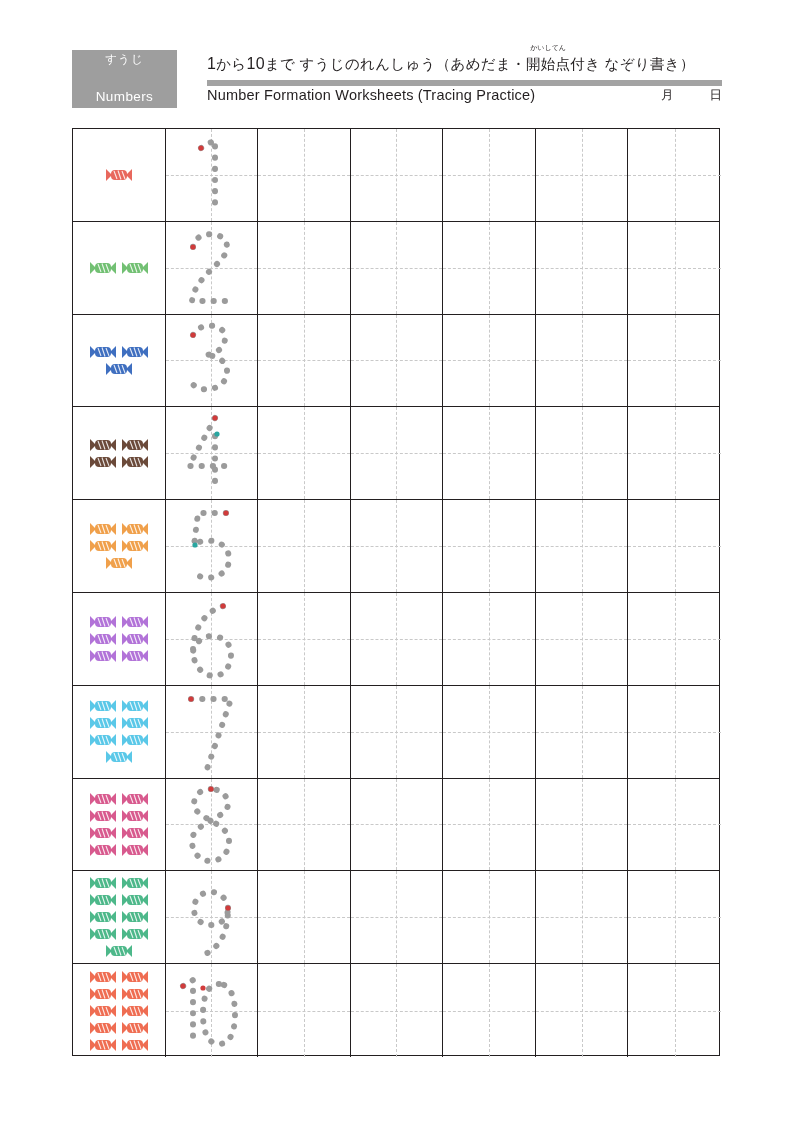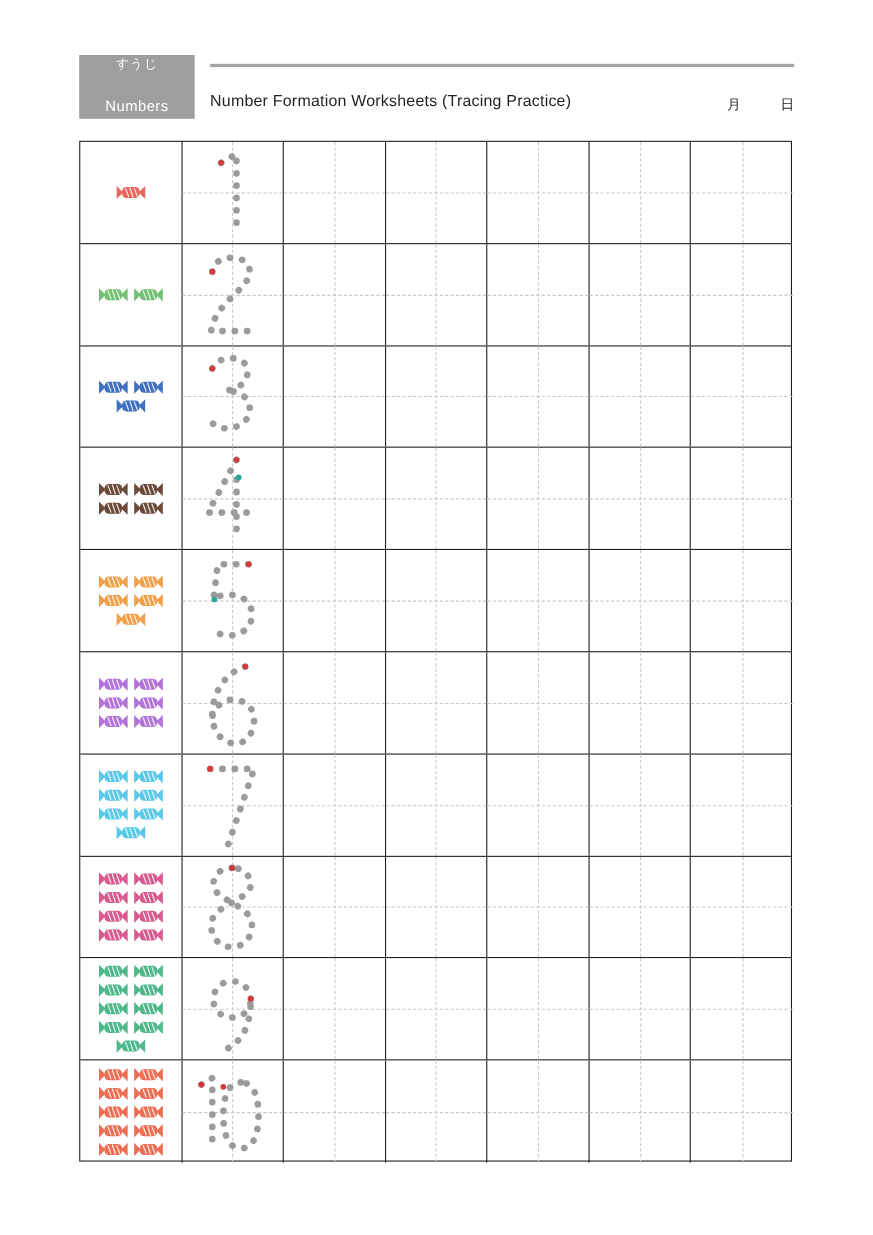"すうじ" .header { gap: none -> 16px }
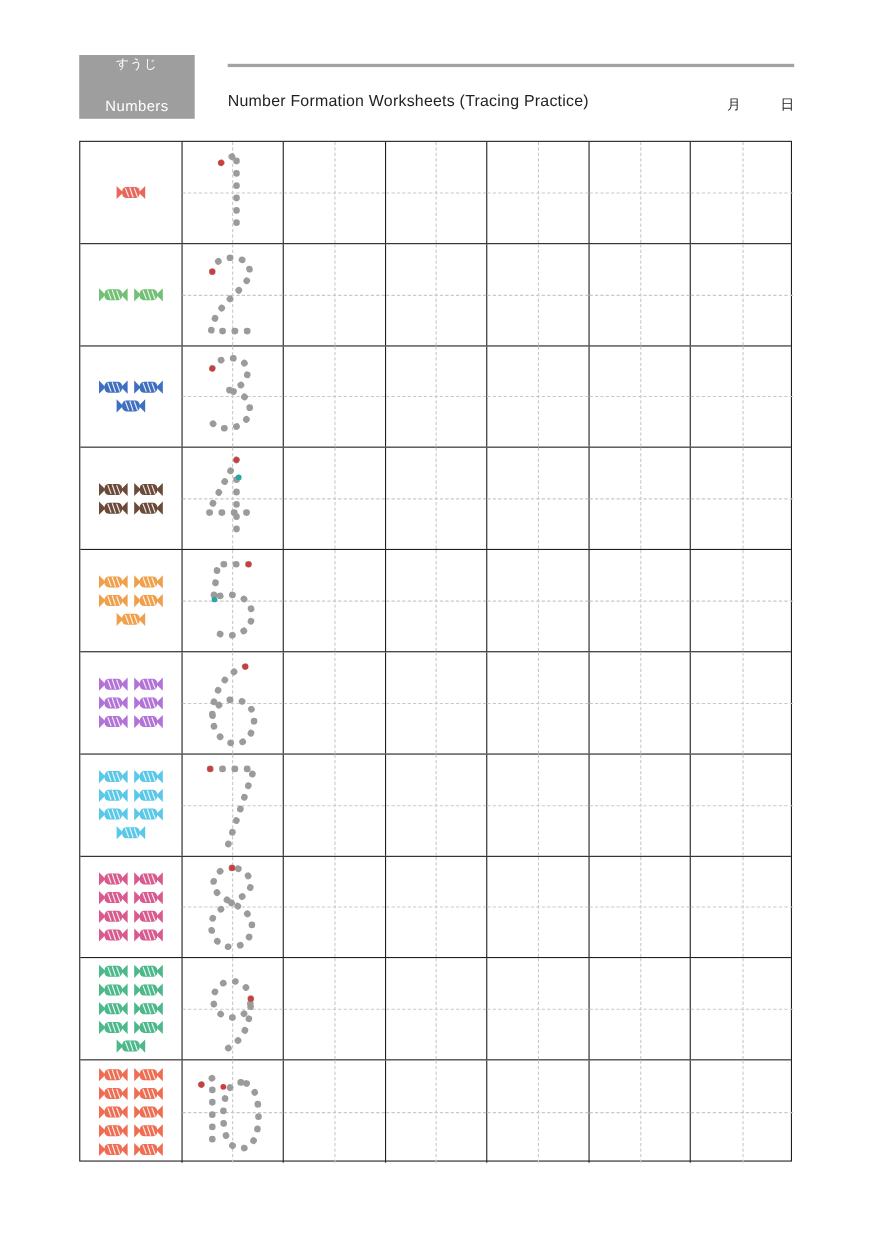"1から10まで すうじのれんしゅう（あめだま・" div.title-jp { html: none -> <div> <span>1</span><span>から</span><span>10</span><span>まで すうじのれんしゅう（あめだま・</span><span><span>かいしてん</span><span>開始点</span></span><span>付き なぞり書き）</span> </div> }
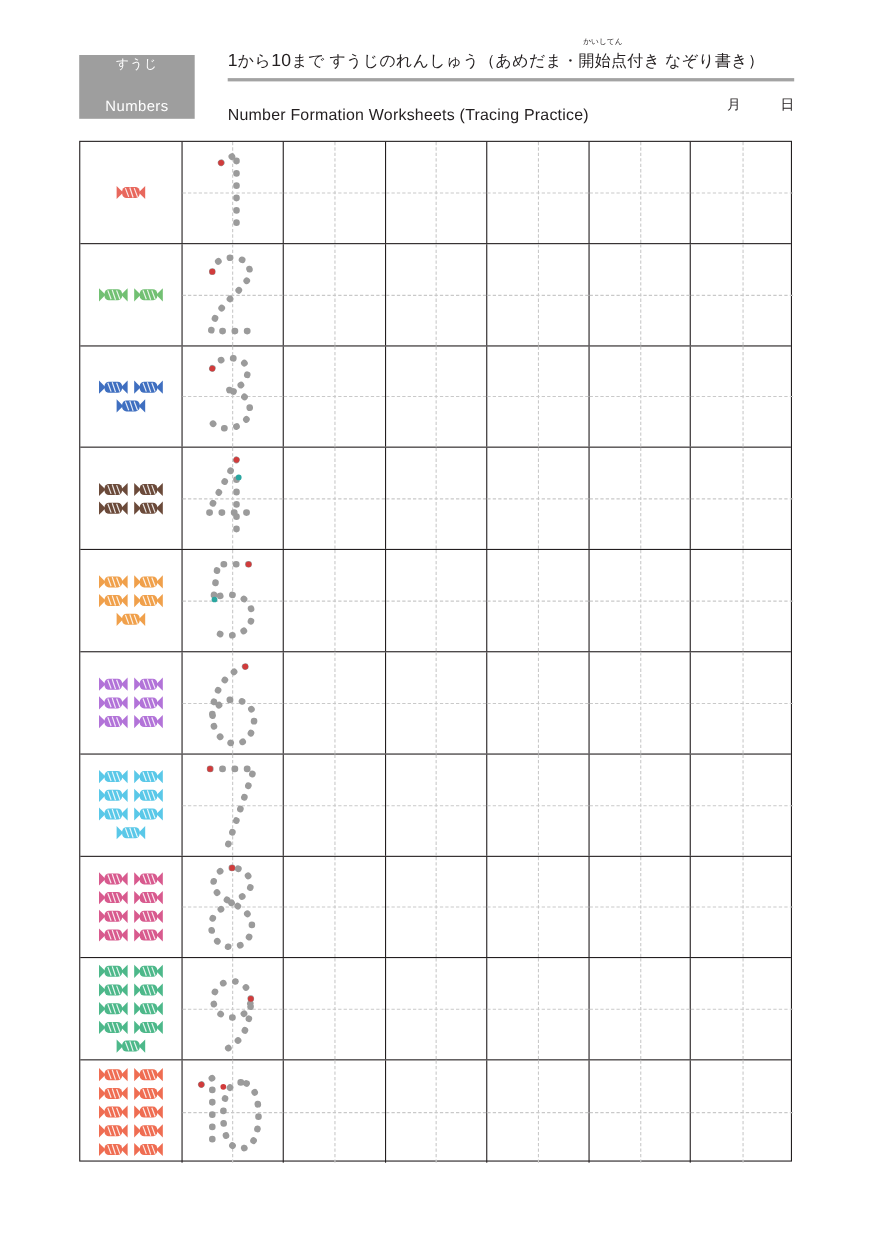"Number Formation Worksheets (Tracing" .title-en { border-top: 3px solid #a3a3a3 -> 6px solid #a3a3a3; padding-top: 23px -> 1px }
